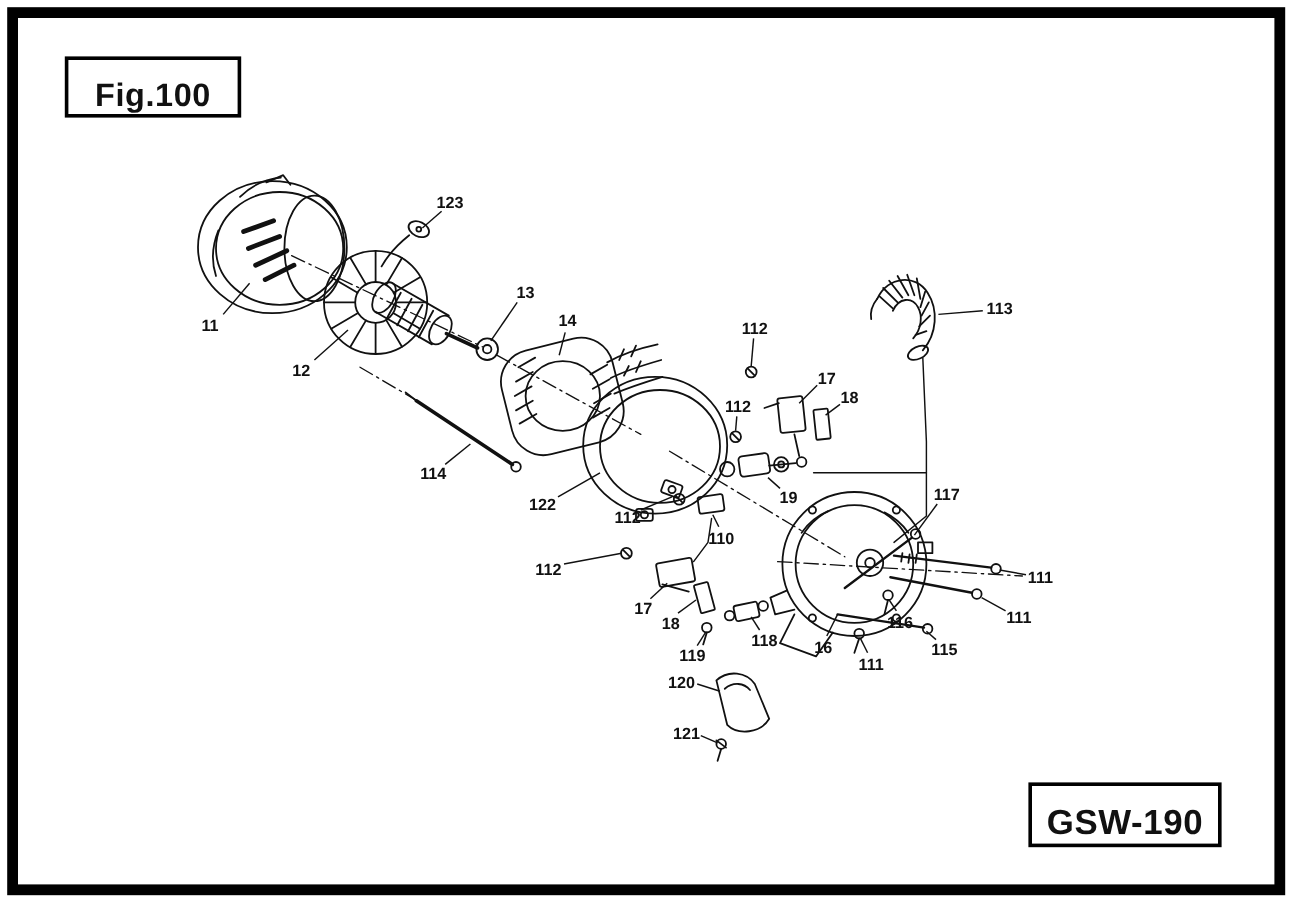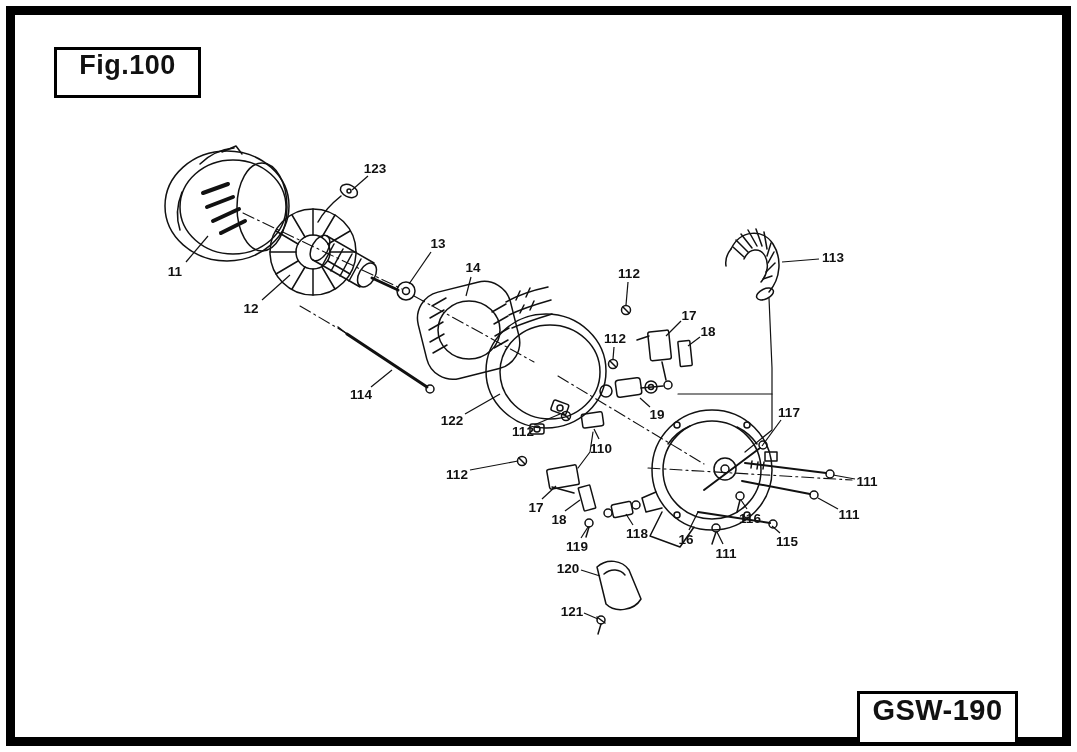"Fig.100" .corner-box { align-items: flex-start -> flex-end }
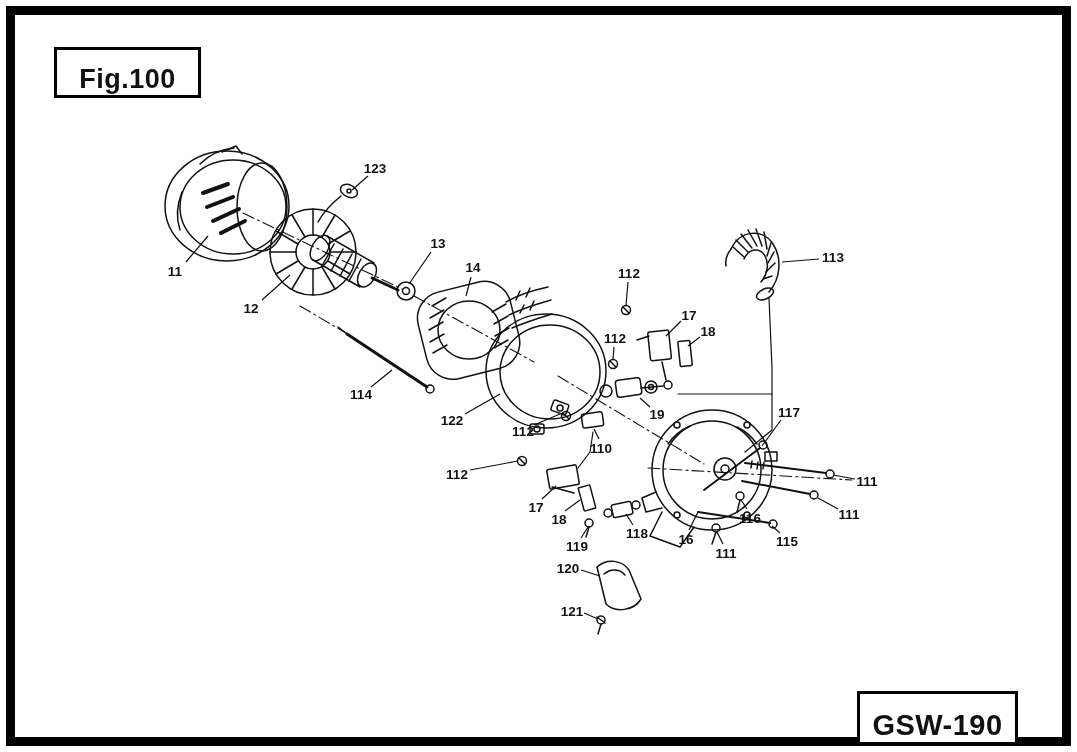"GSW-190" .model-box { margin-top: 39px -> none }
